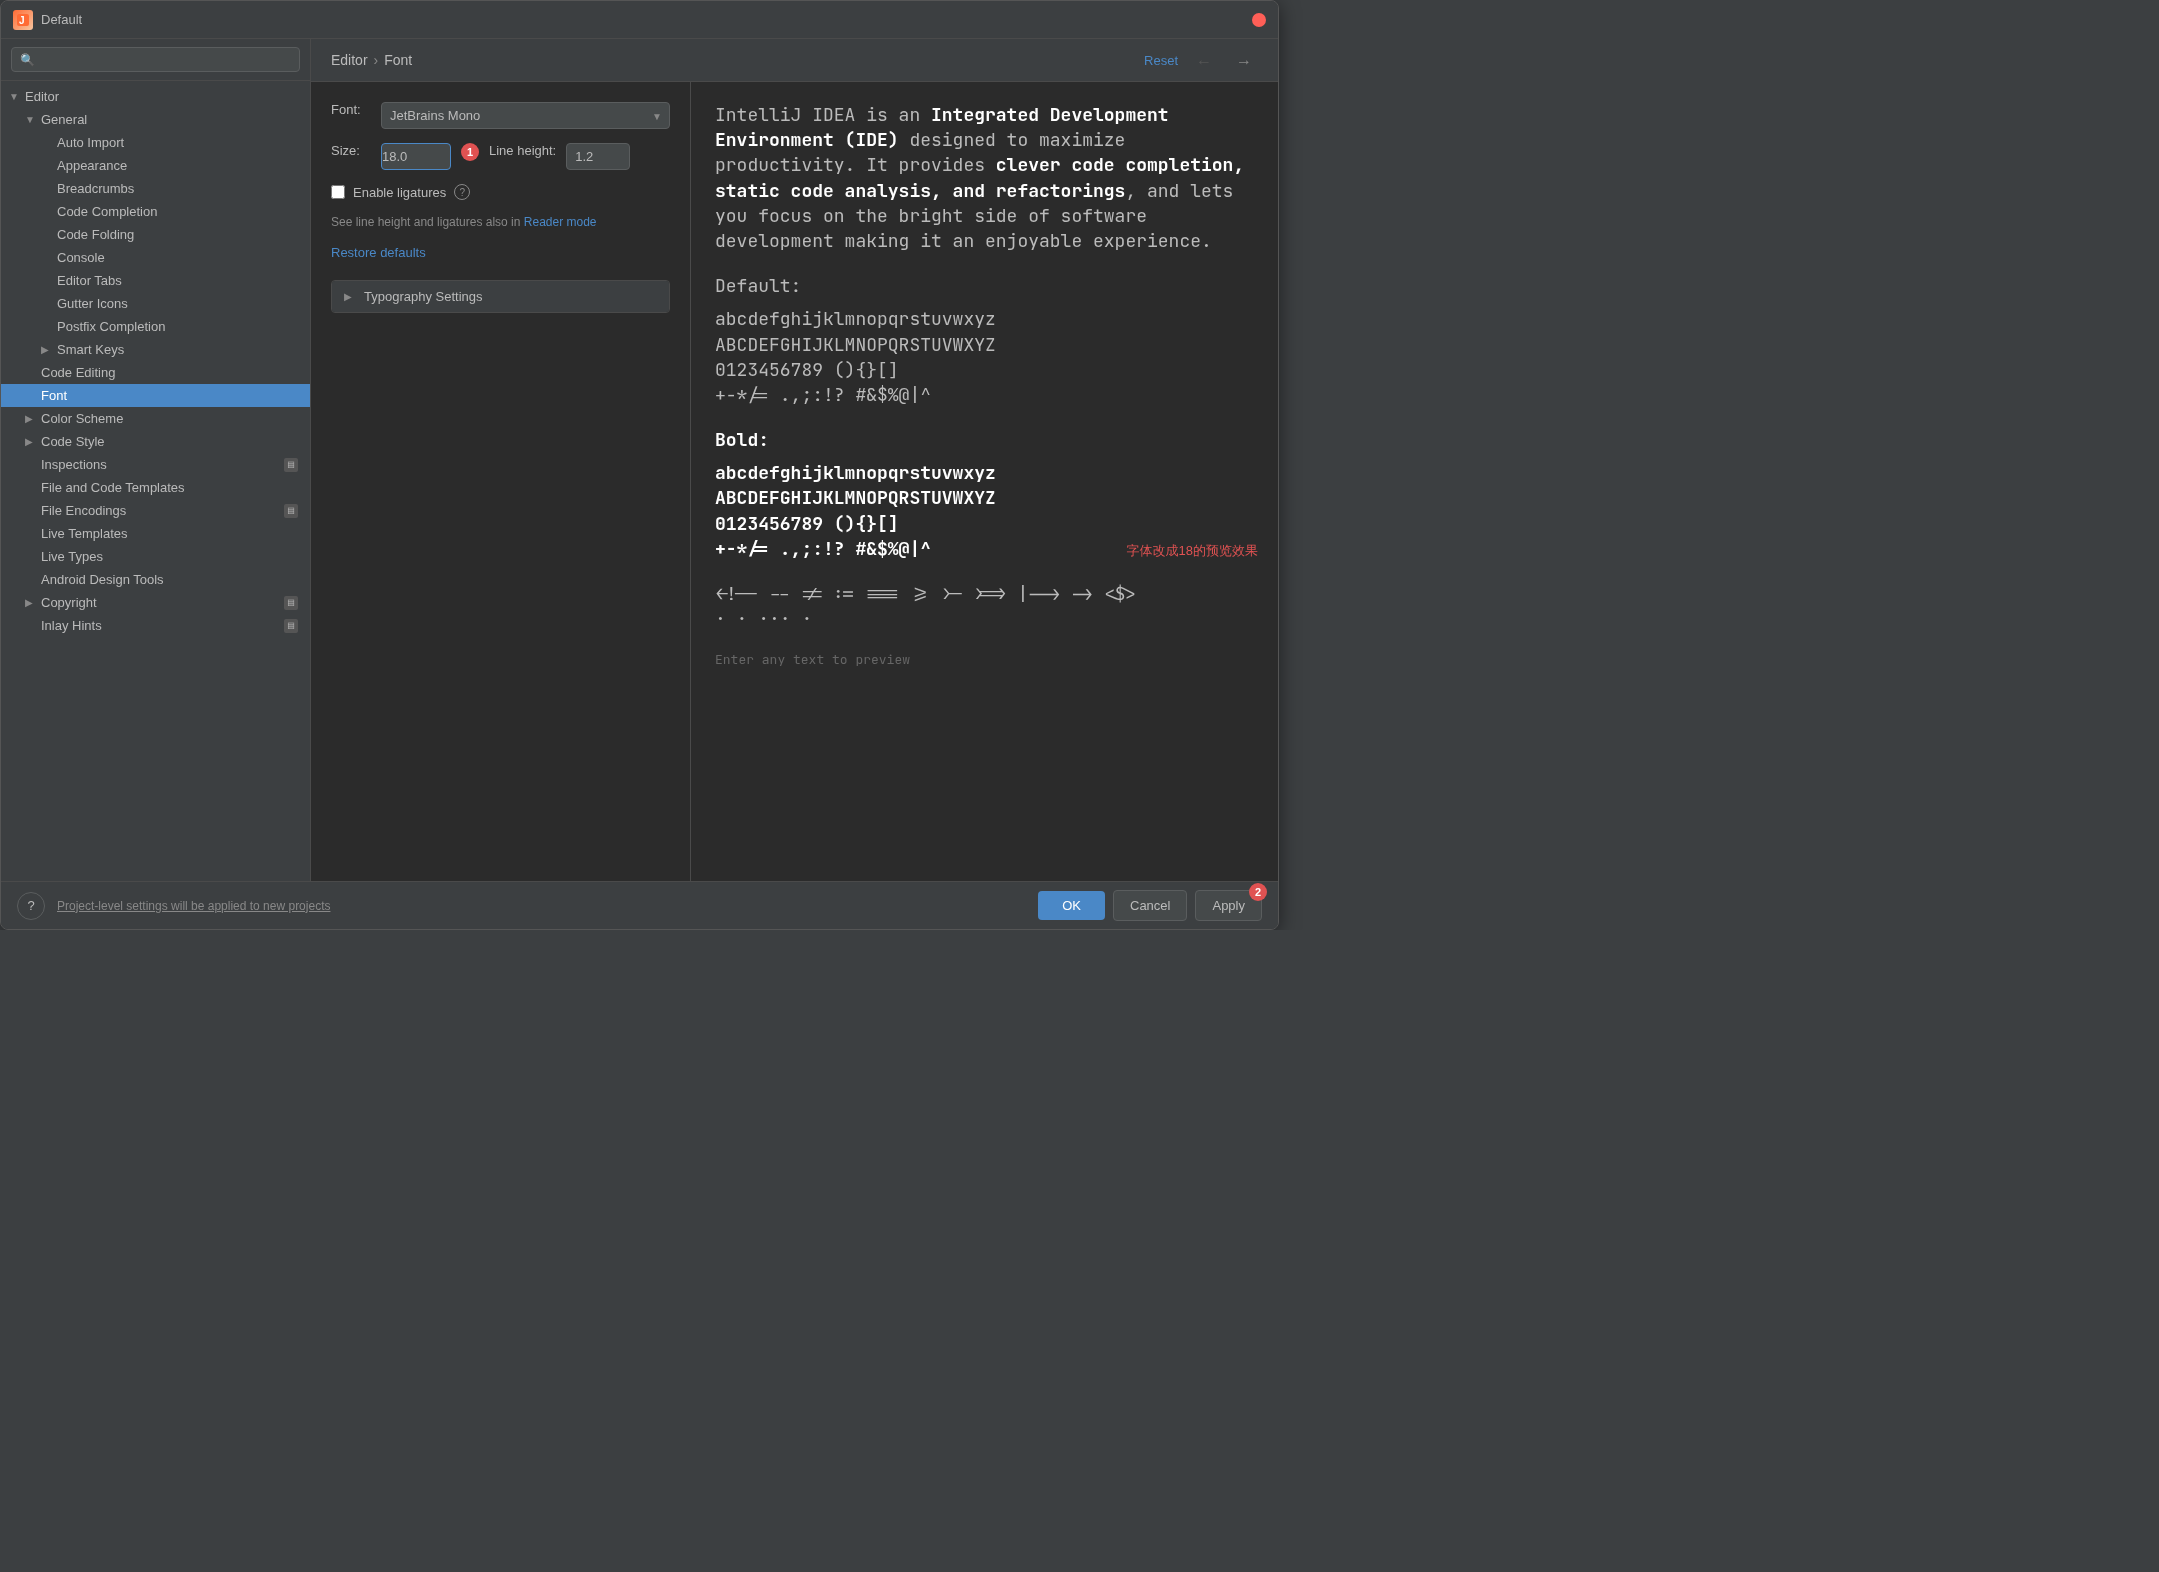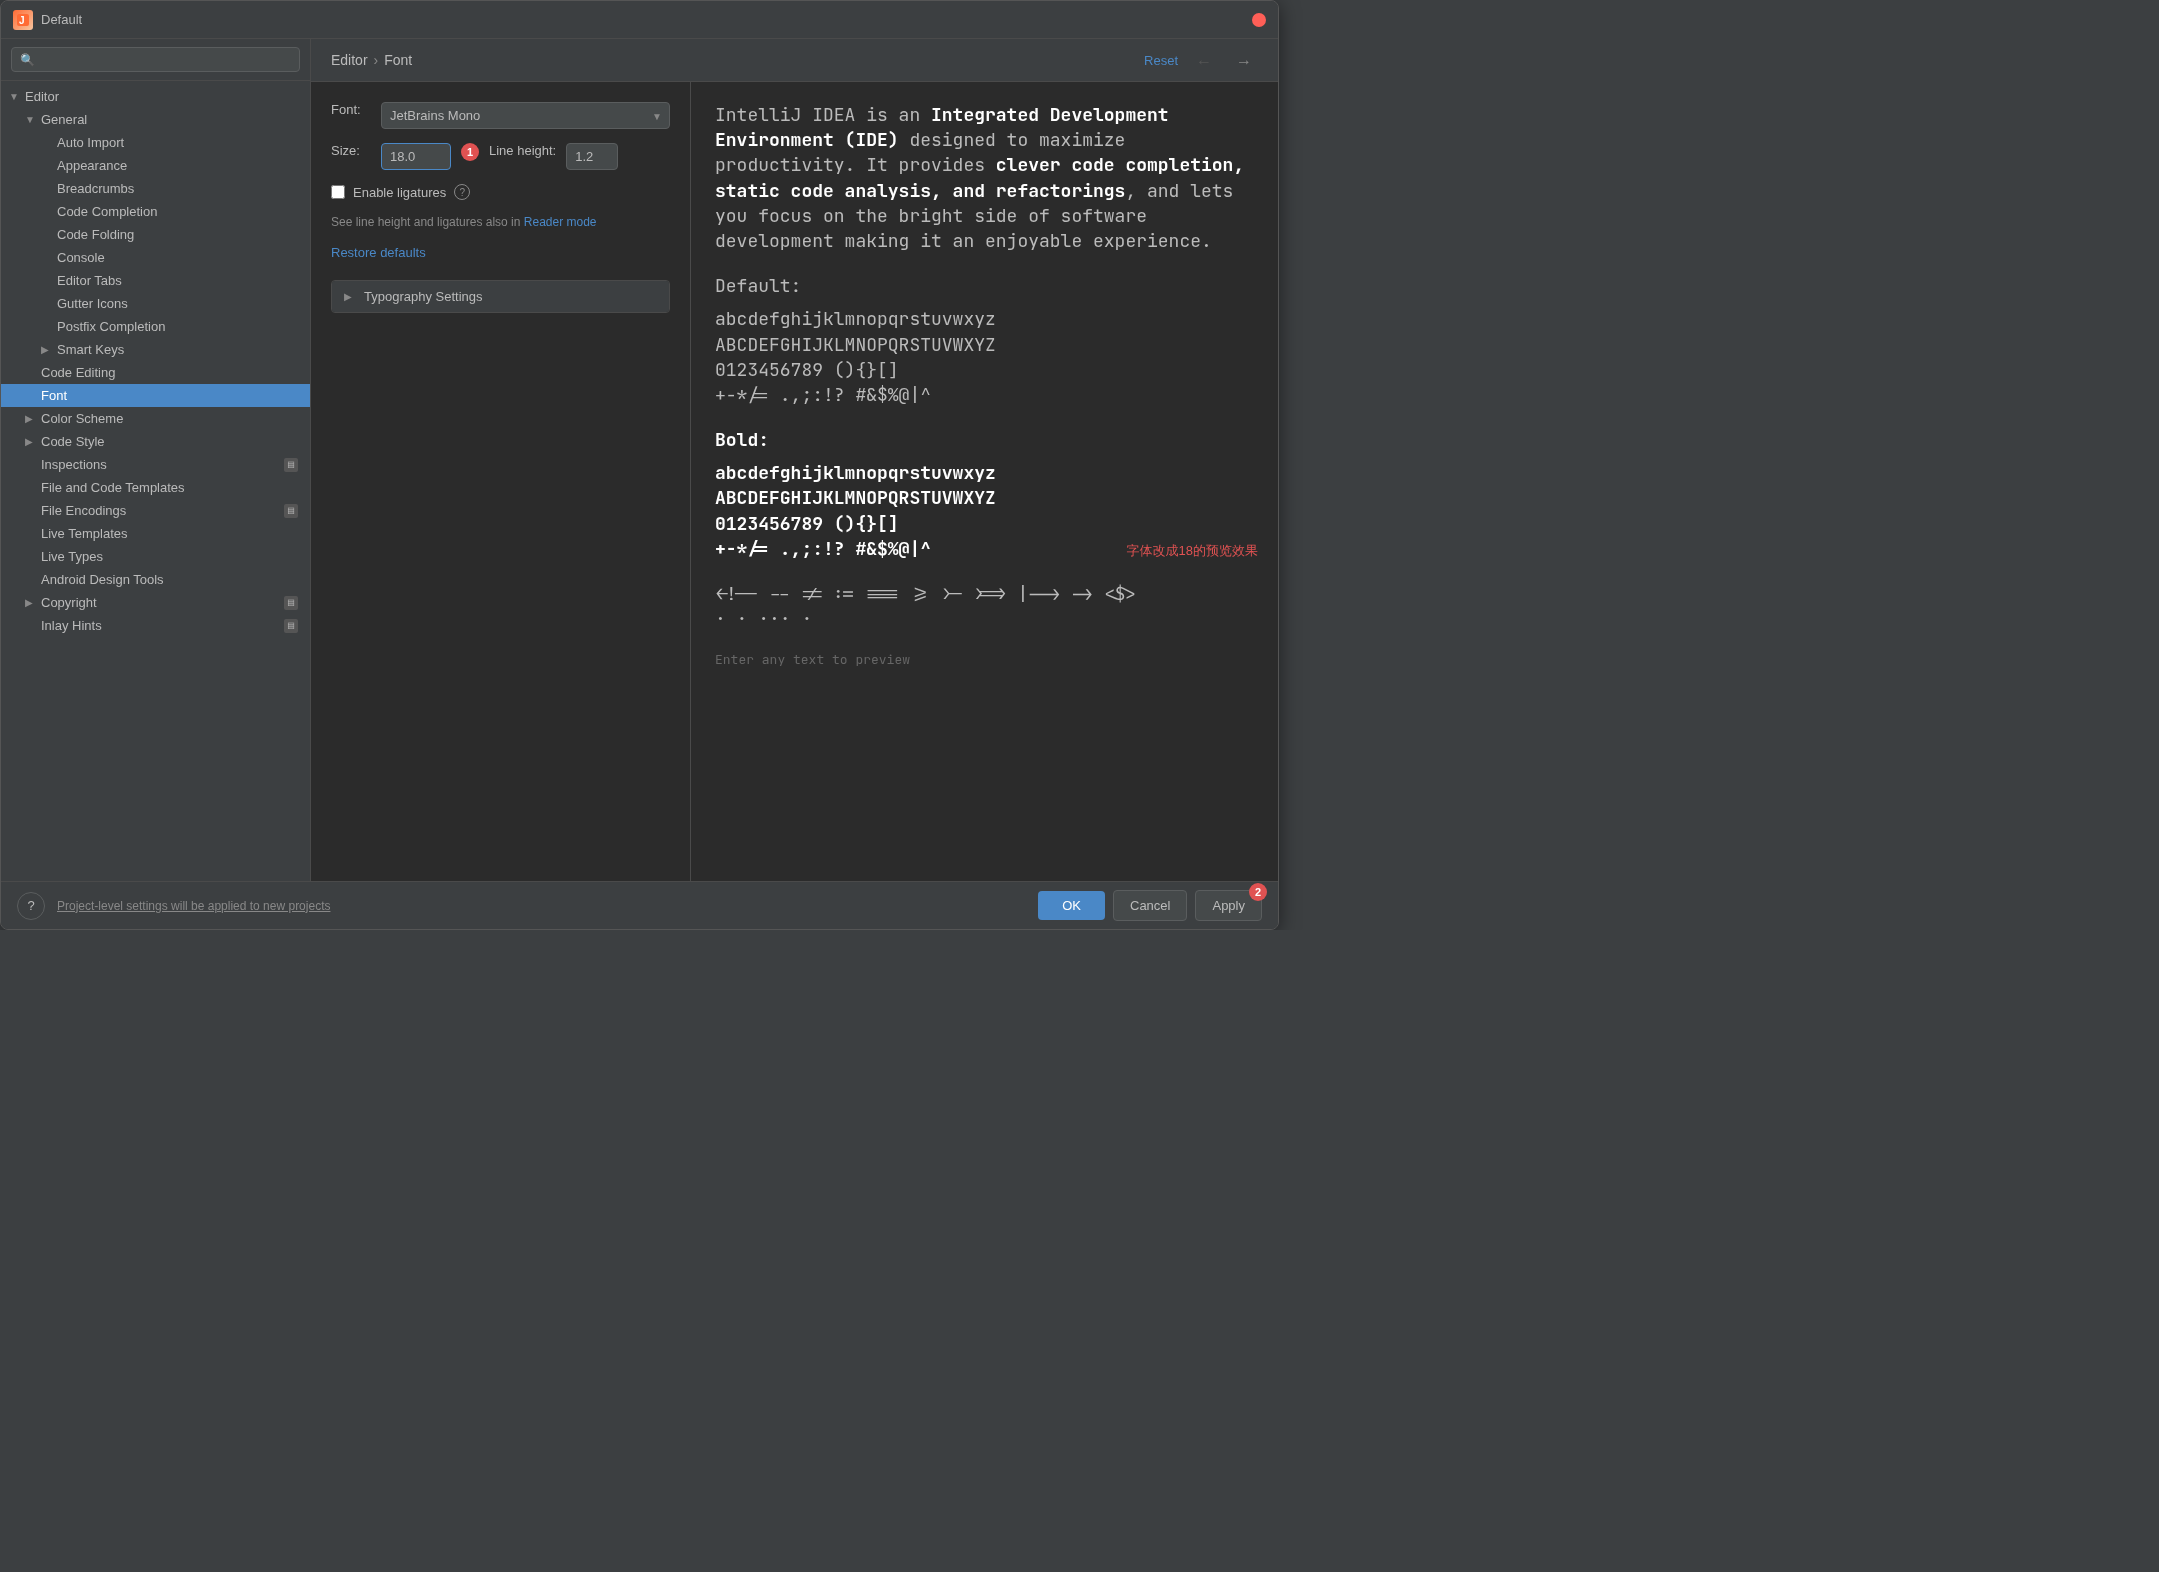"18.0" .number-input { padding: 5px 8px -> 5px 0 }
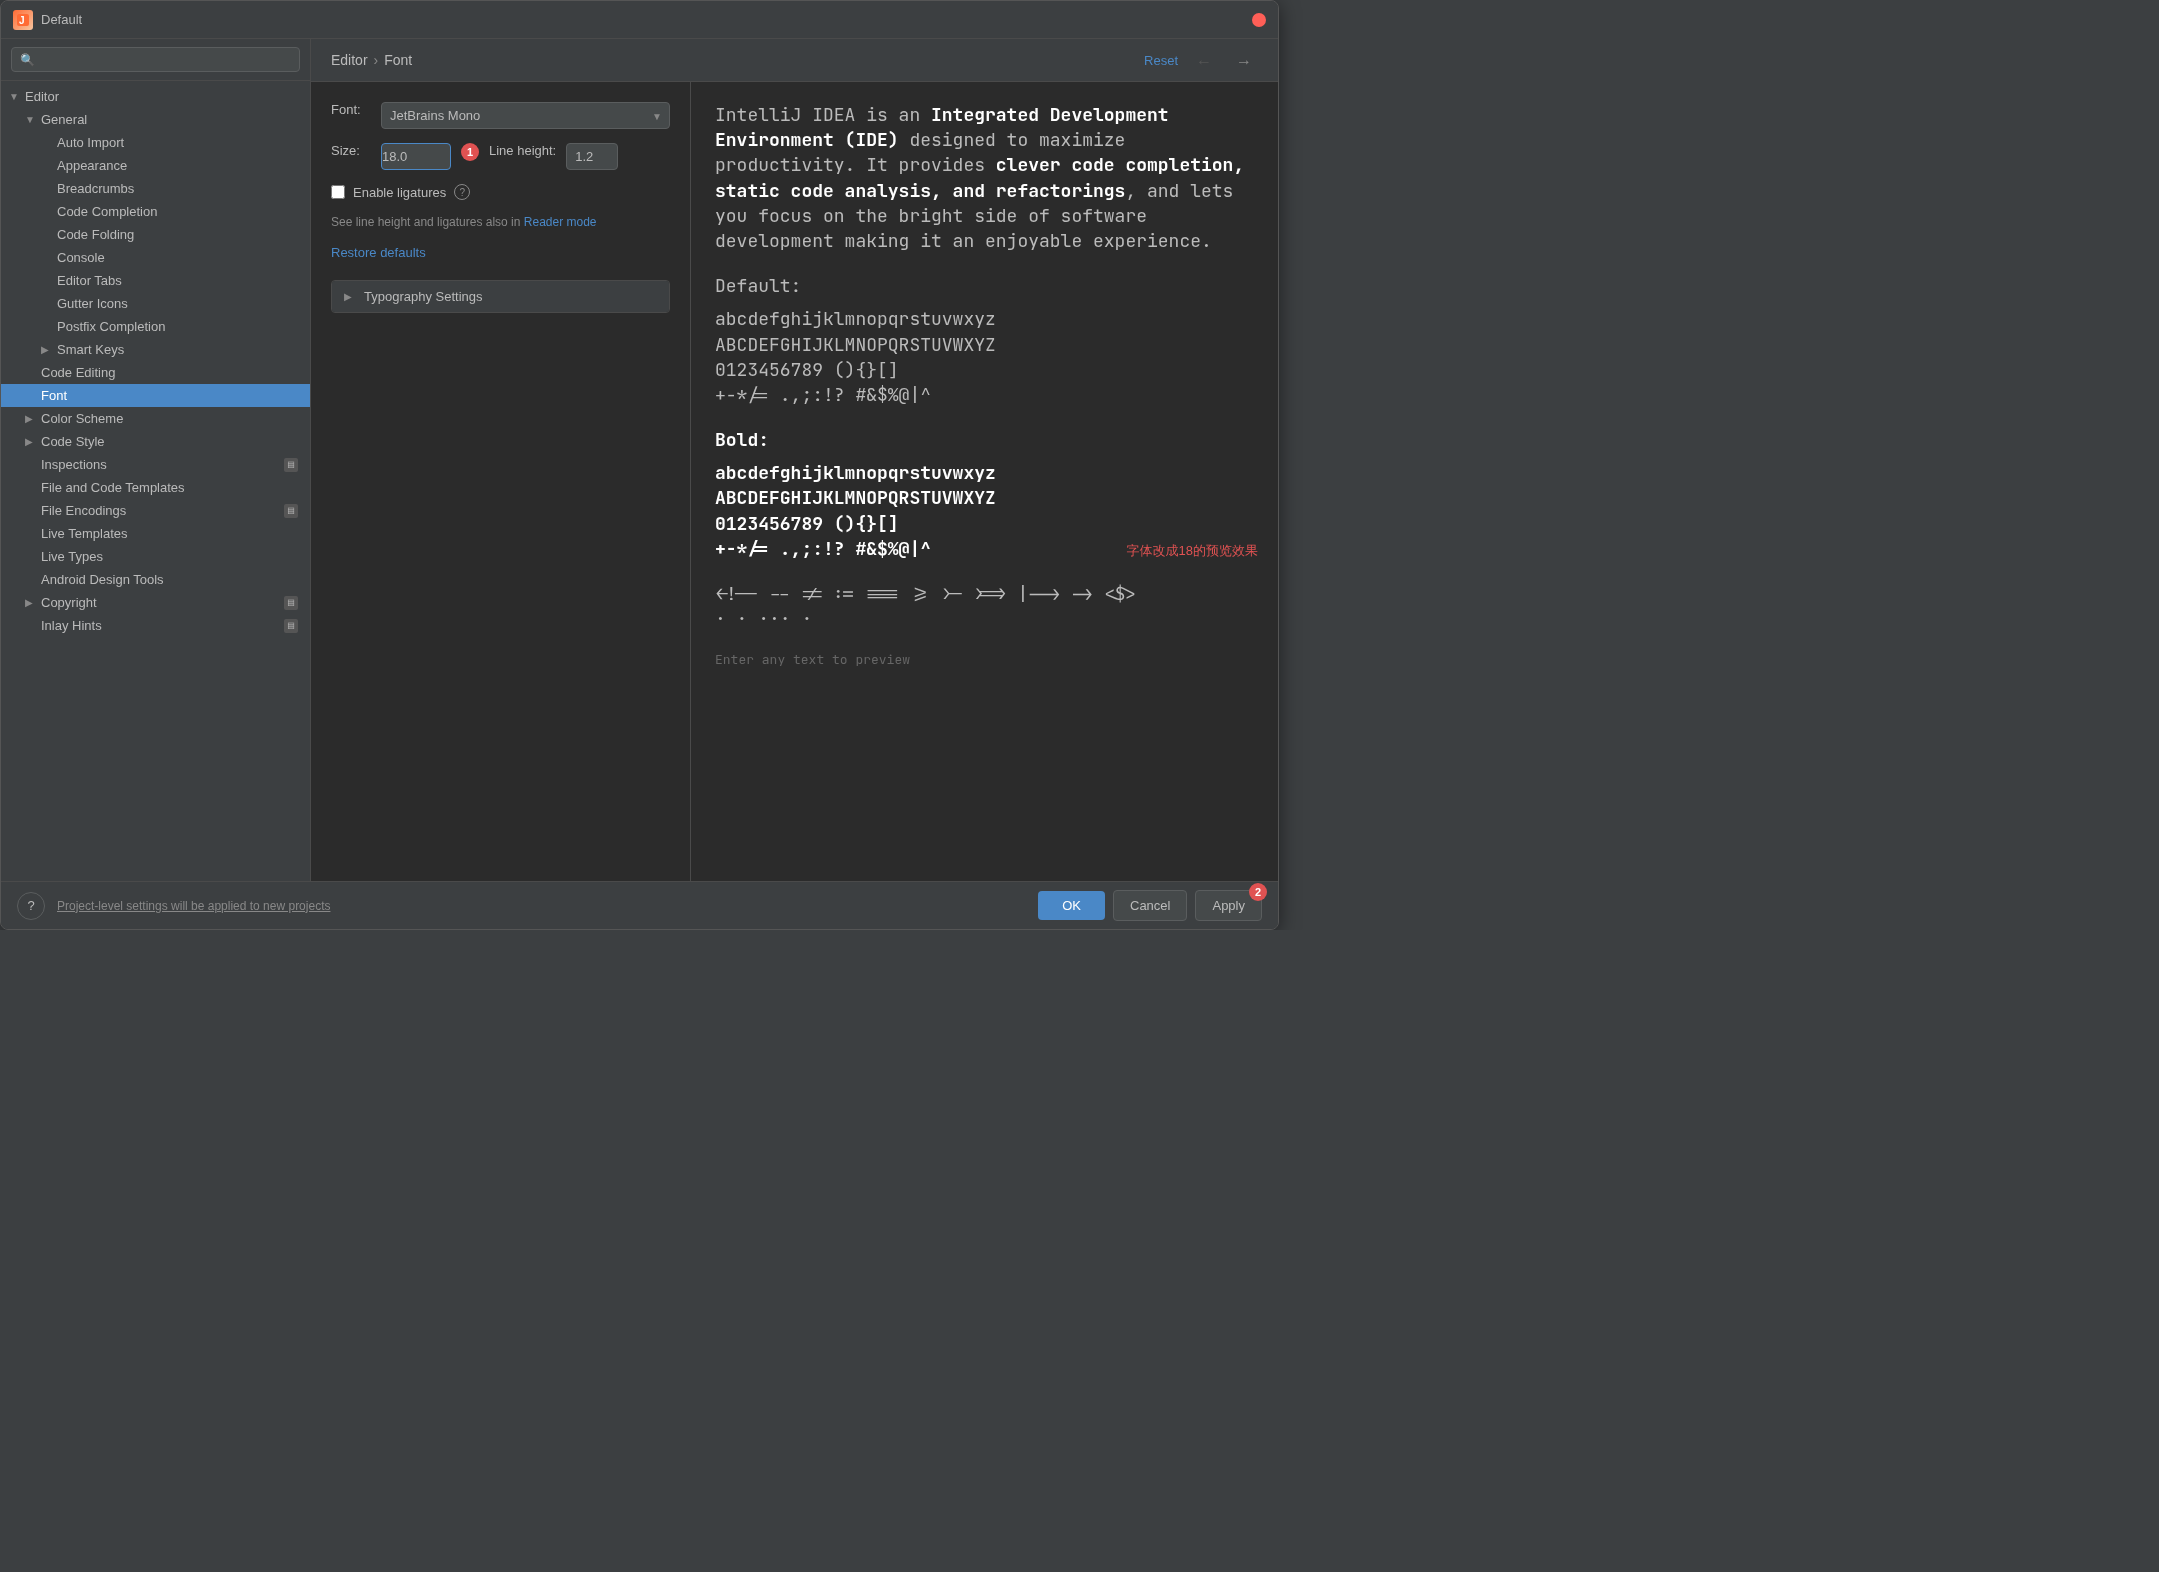"1.2" .line-height-input { width: 52px -> 64px }
